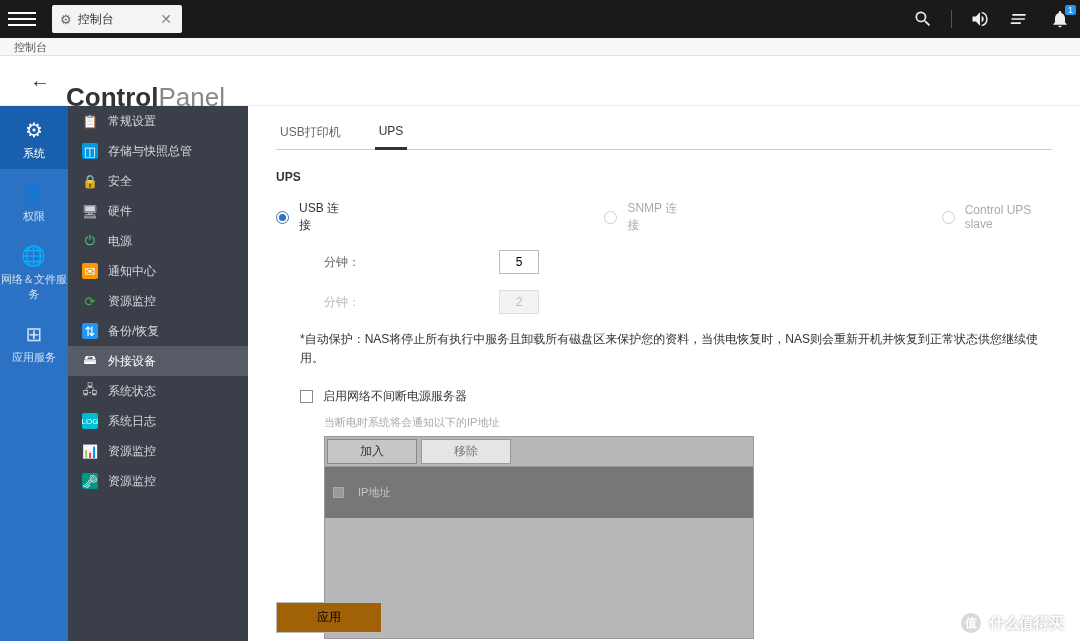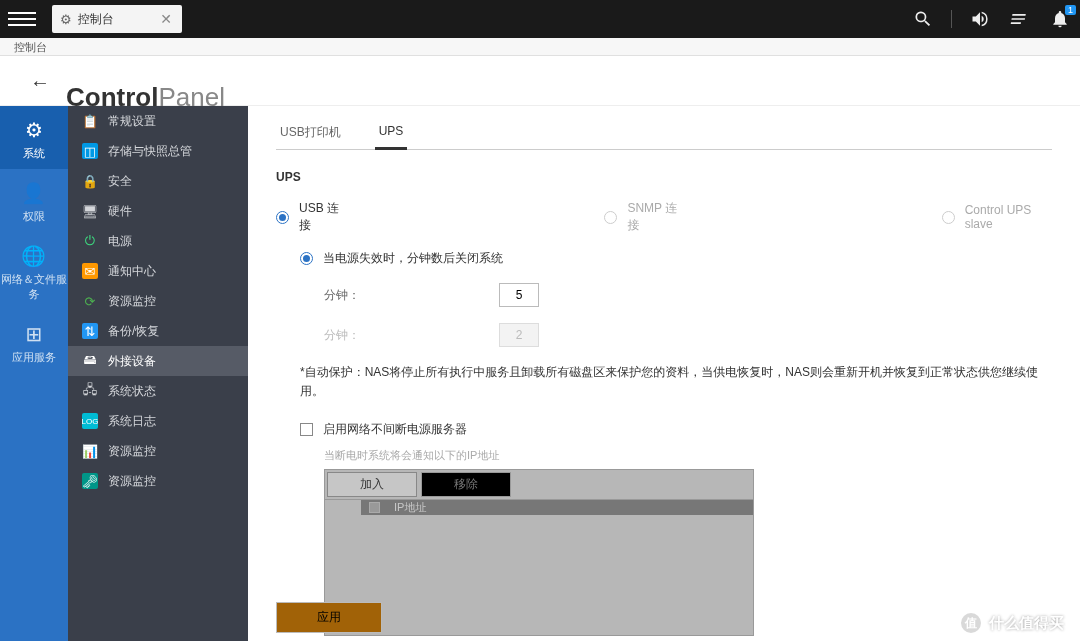"当电源失效时，分钟数后关闭系统" div.radio-row { html: <div> <span></span> <span>当电源失效时，分钟数后关闭系统</span> </div> -> none }
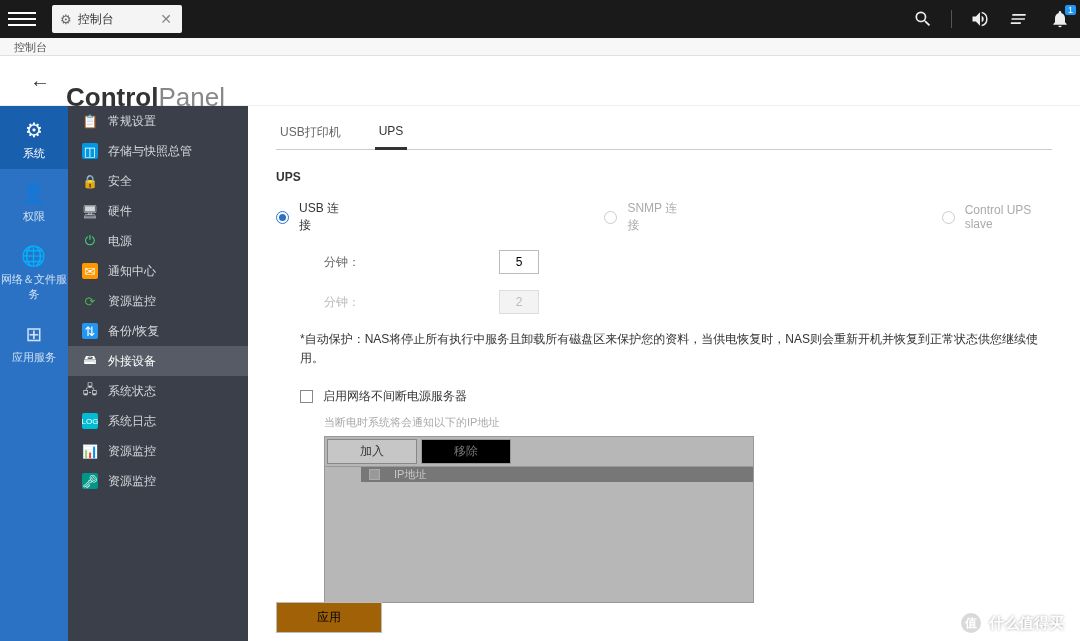"移除" .ip-btn.disabled { background: #000000 -> #e5e5e5 }
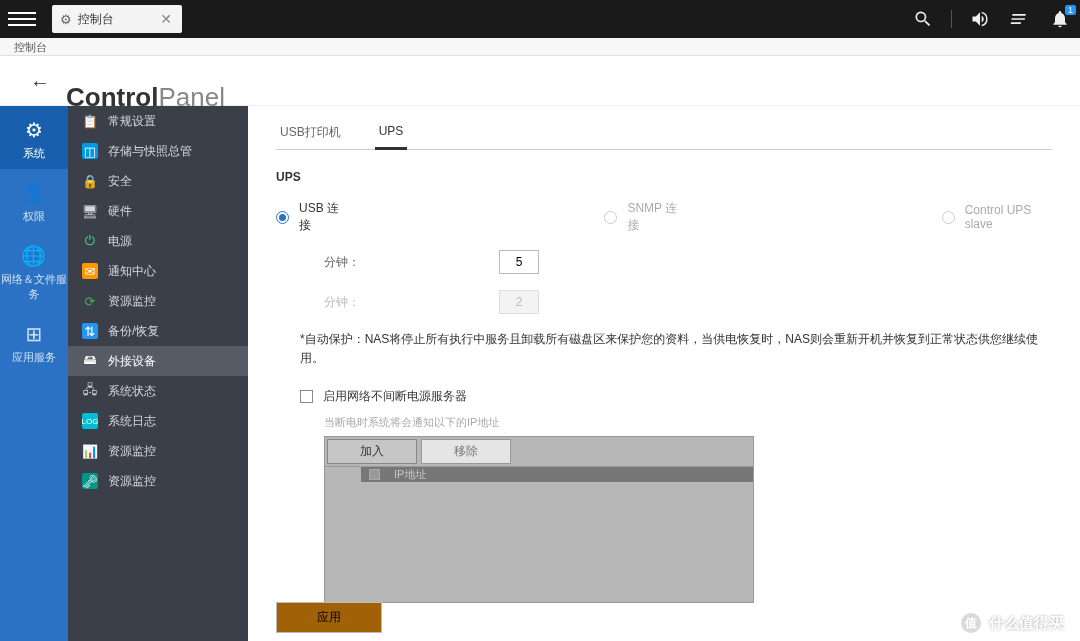"IP地址" .ip-header { margin-left: 36px -> none; padding: 0 8px -> 18px 8px }
